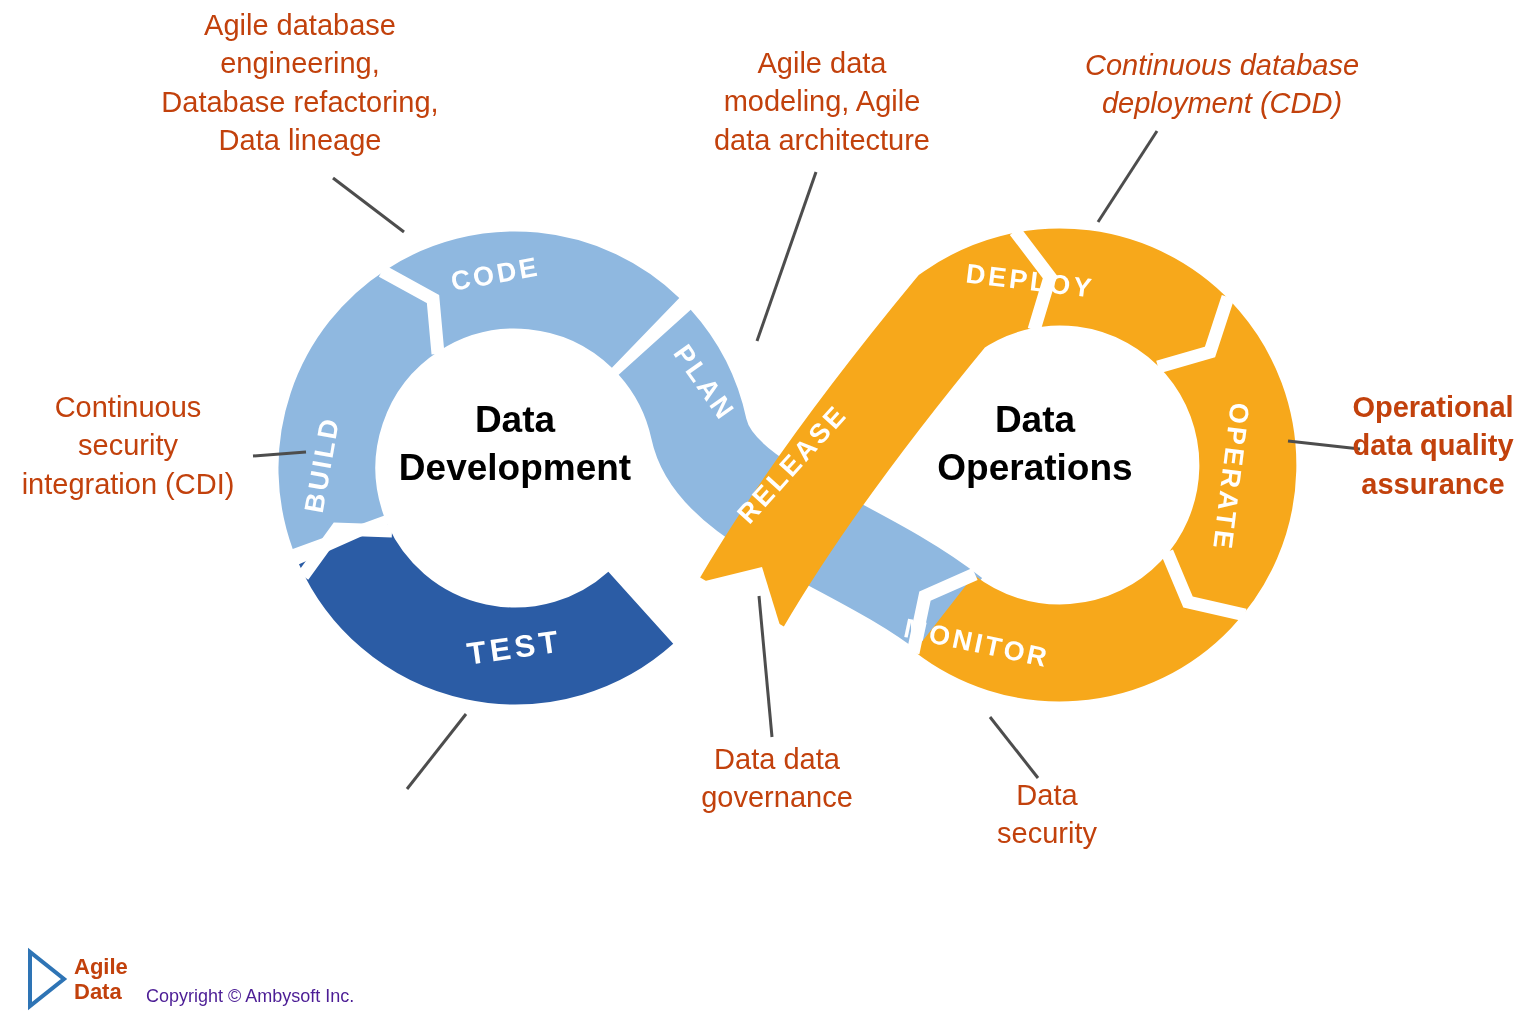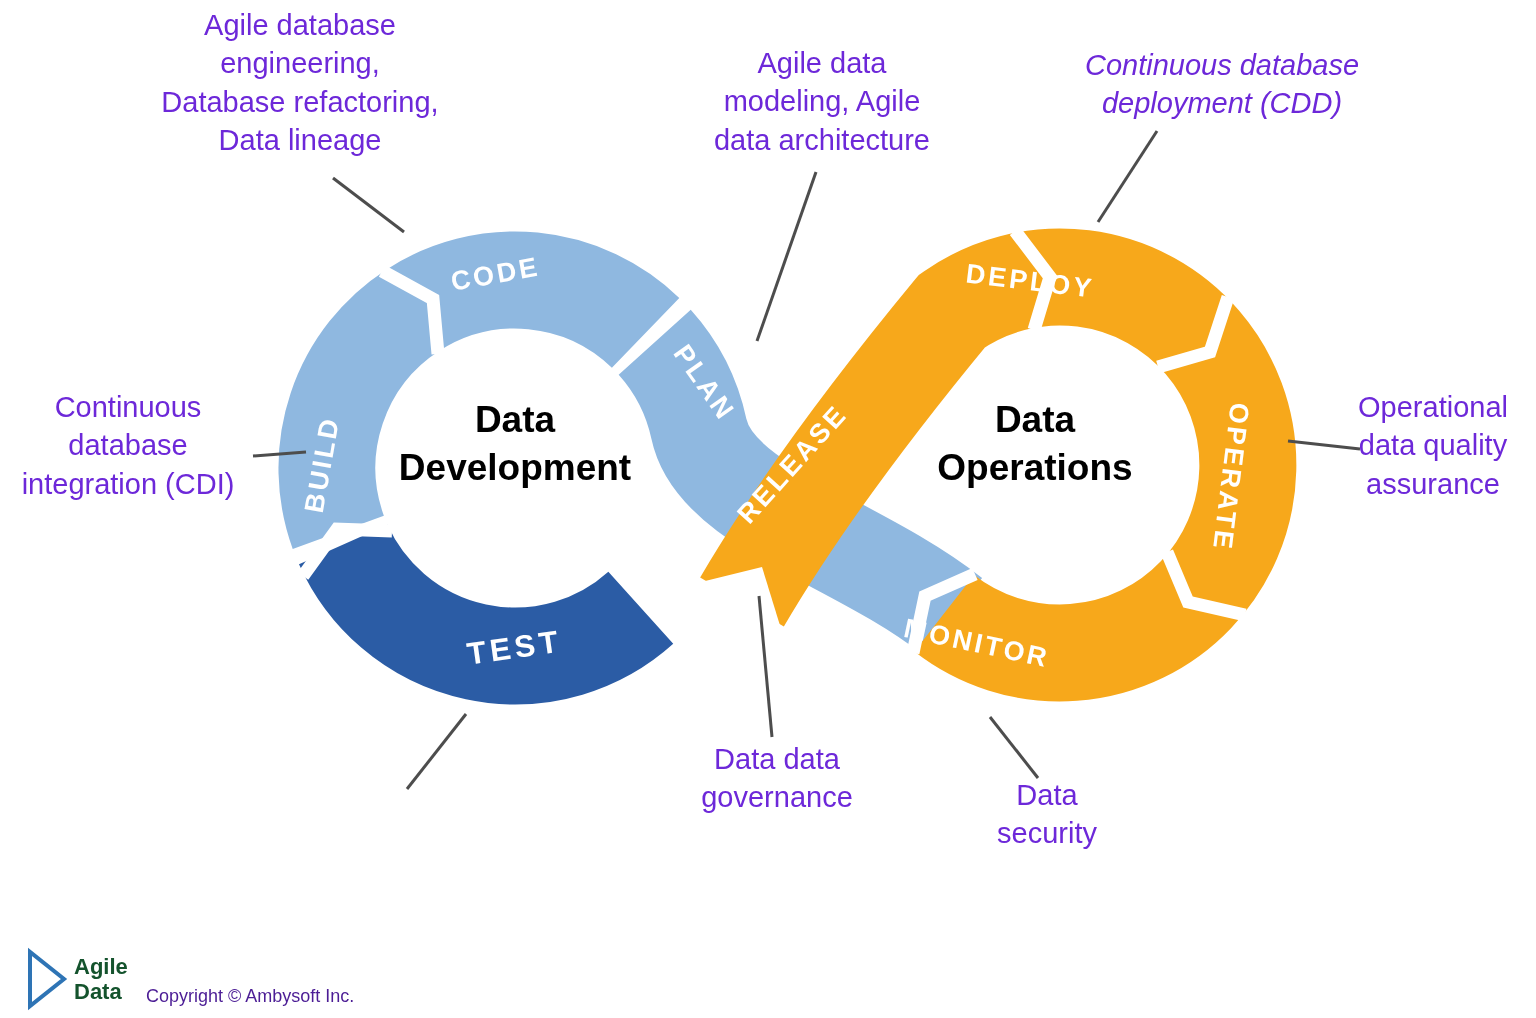"Agile database" .ann { color: #6d28d9 -> #c2410c }
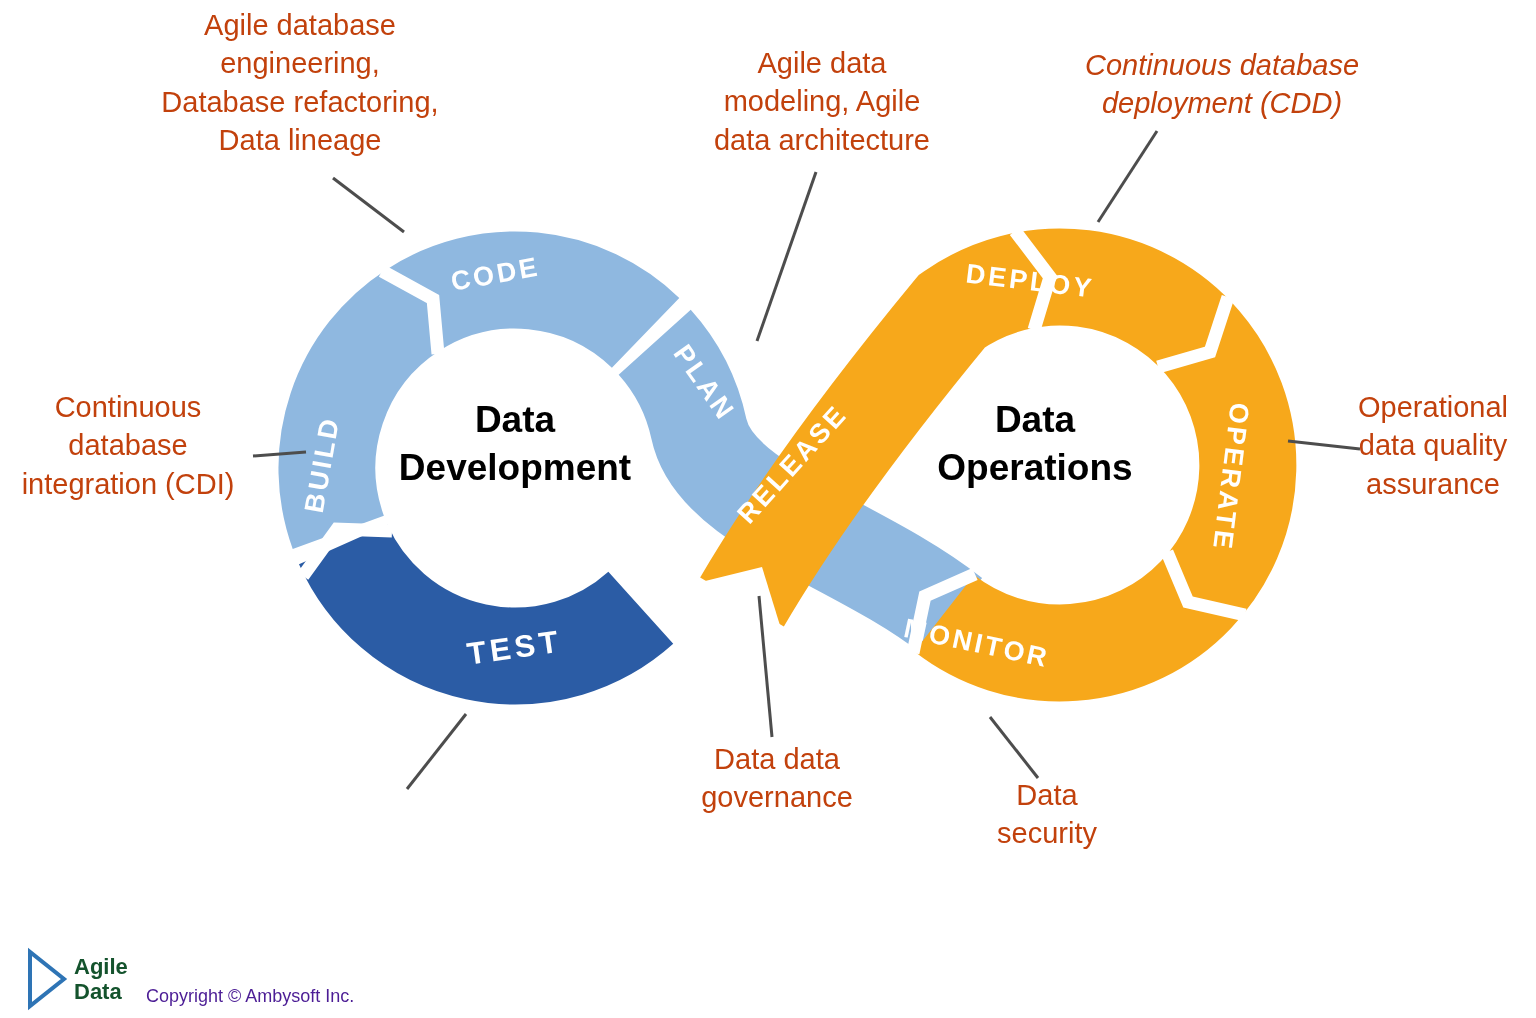"Continuous" div.ann { text: database -> security }
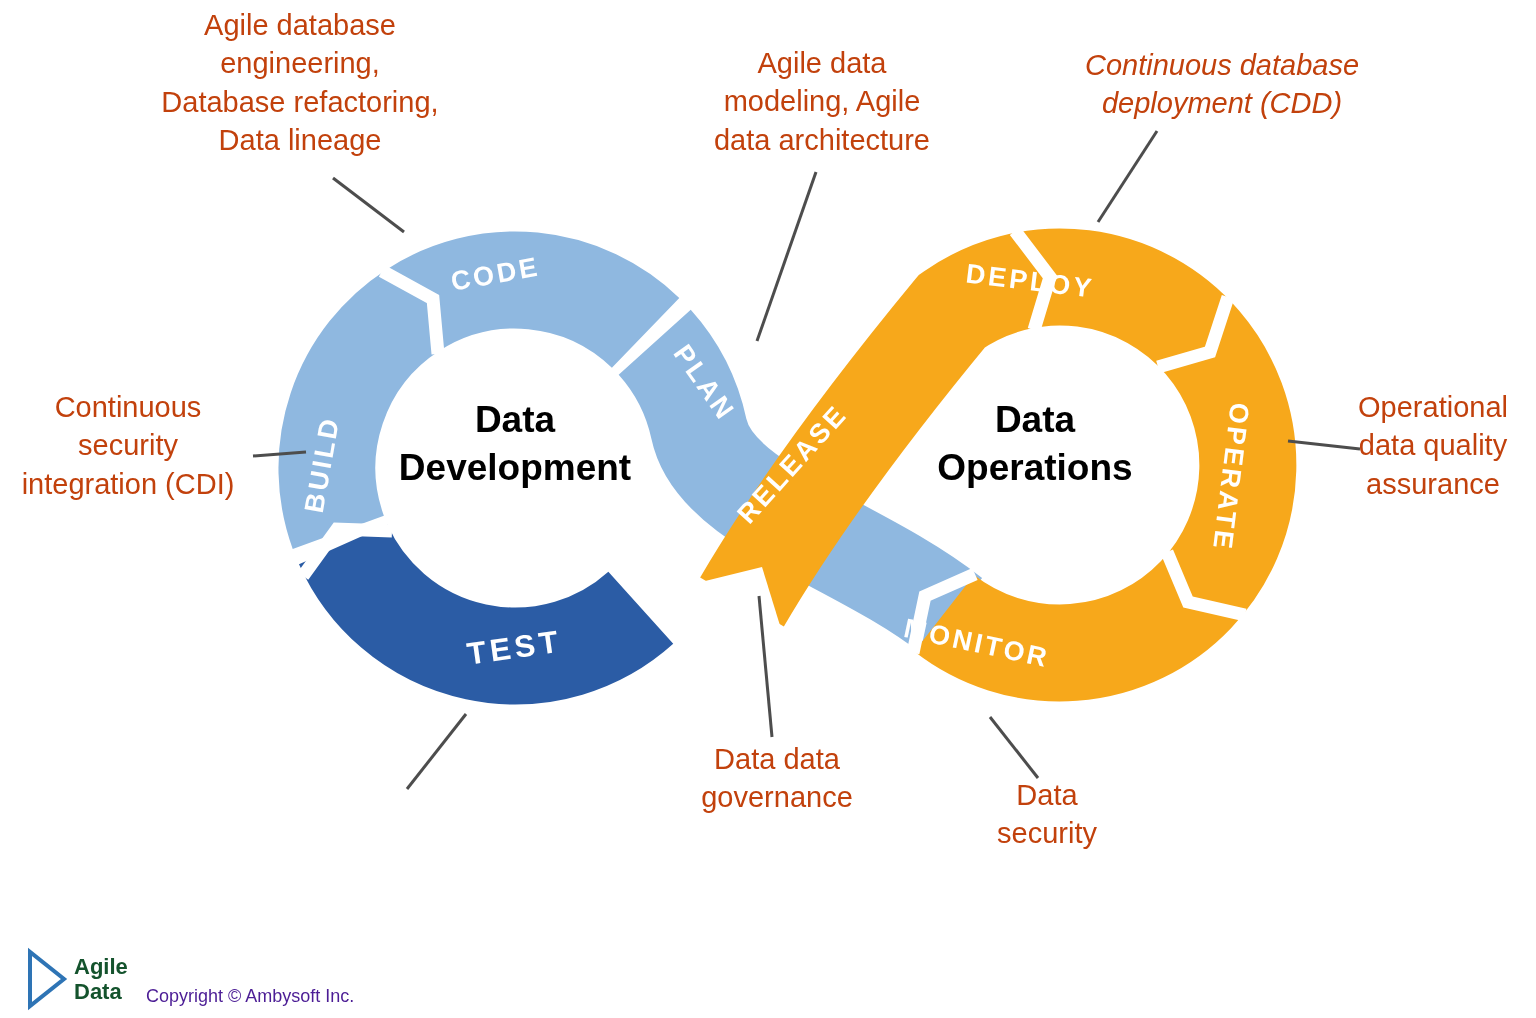"Operational" div.ann { font-weight: none -> bold }
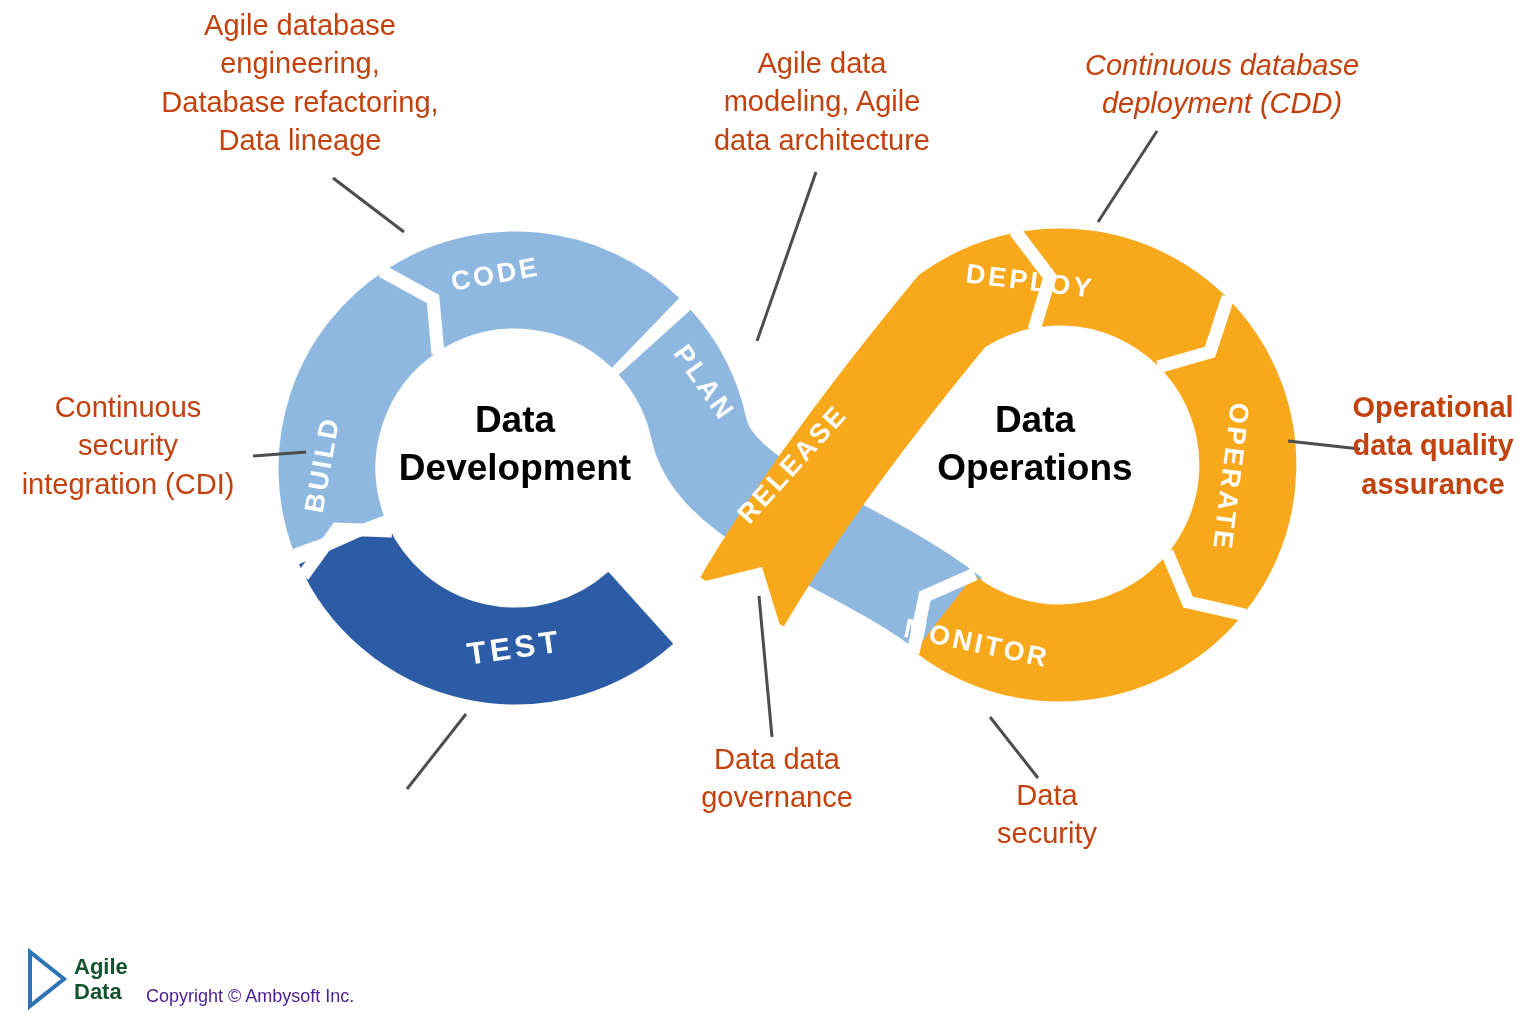"Agile" .logo-text { color: #14532d -> #c2410c }
